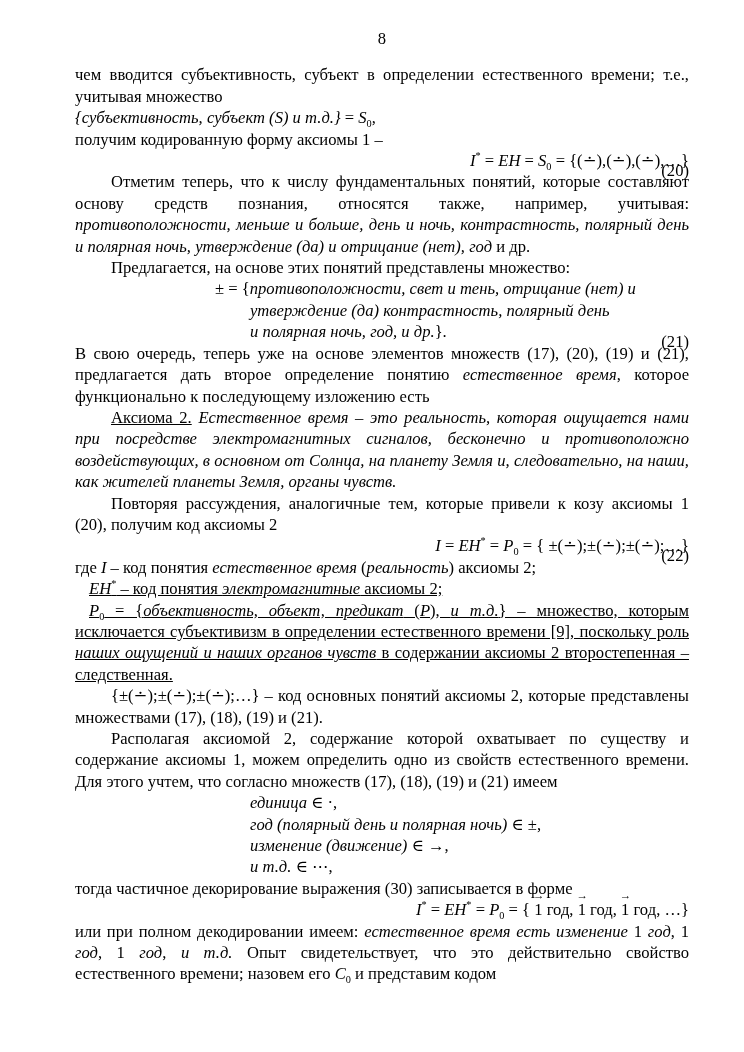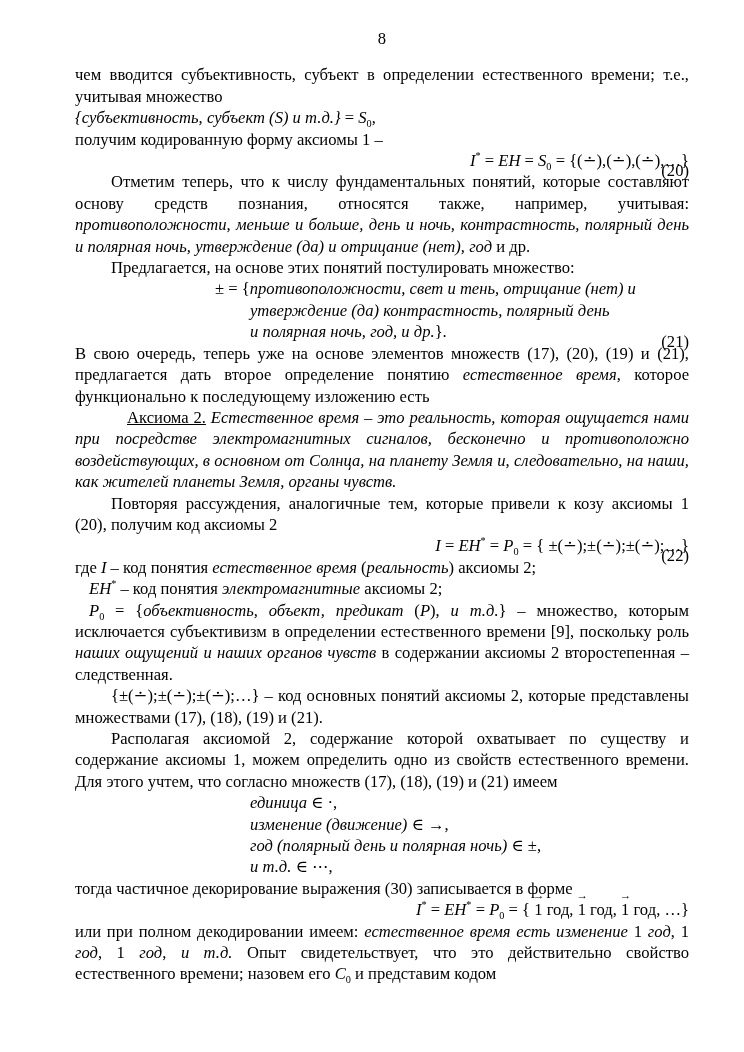"Предлагается, на основе этих понятий" span { text: постулировать -> представлены }
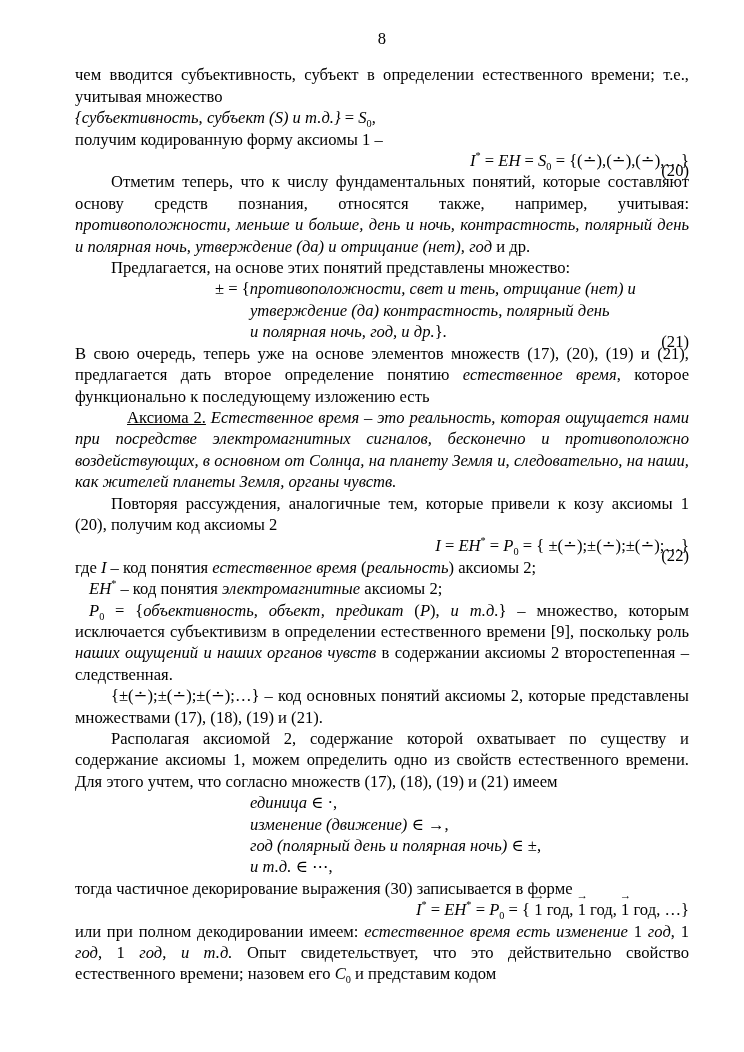"Аксиома 2." .un { margin-left: 16px -> none }
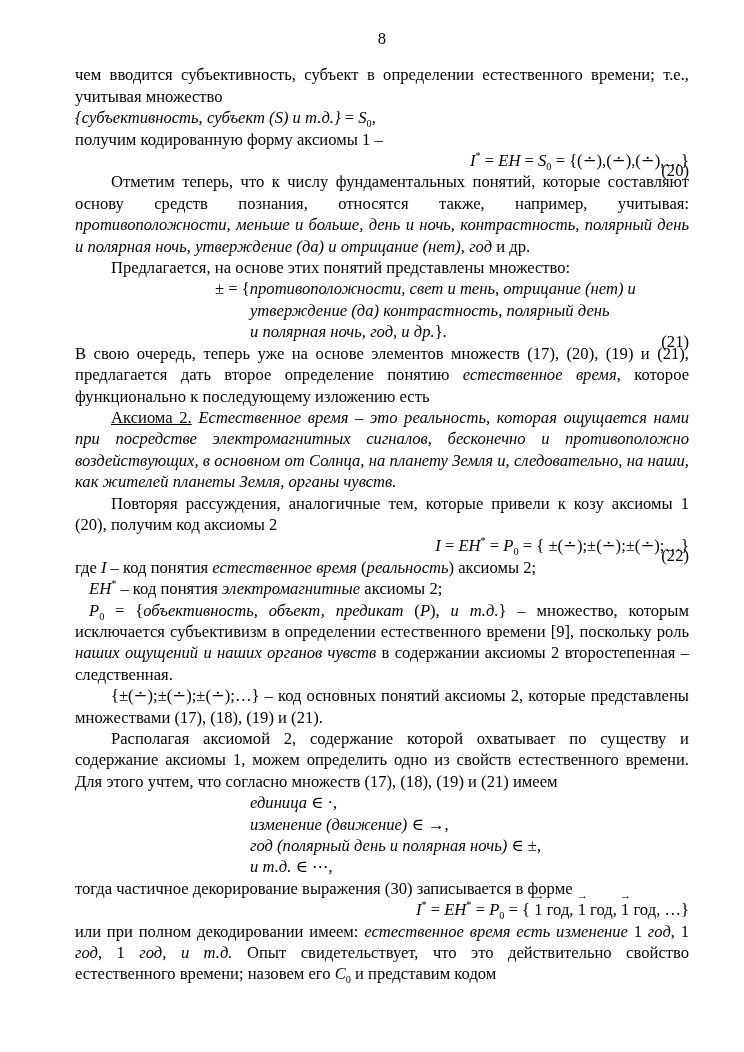"EH* – код понятия электромагнитные" .sind { text-decoration: none -> underline }
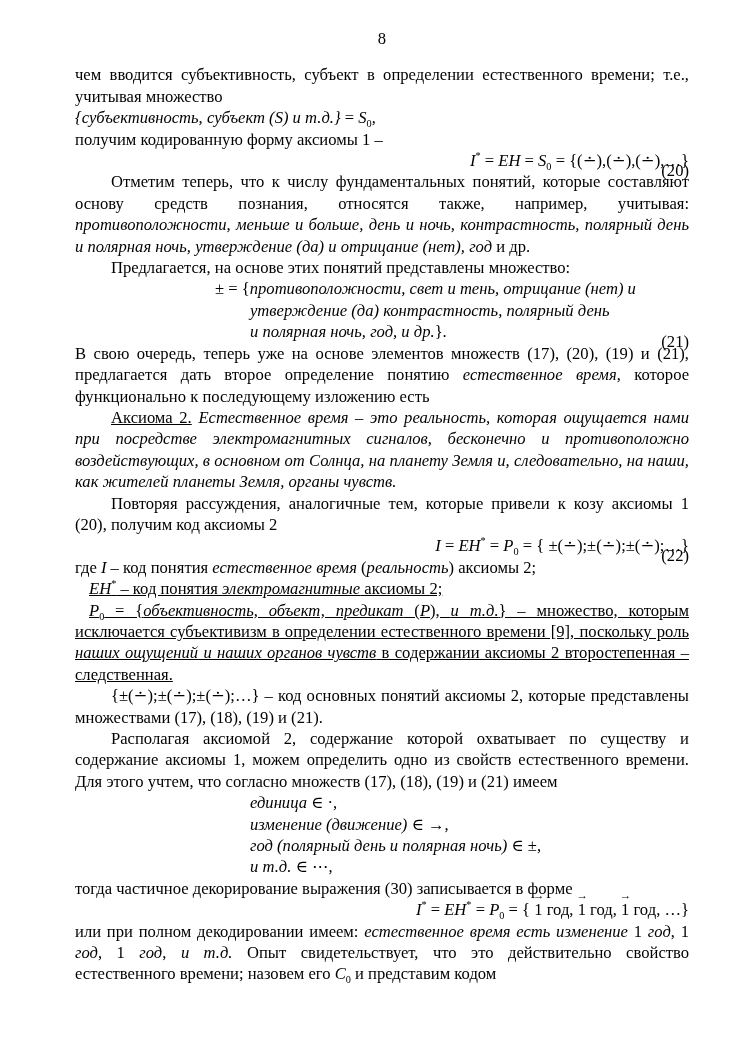"изменение (движение) ∈ →," div.off2 { order: before "год (полярный день и полярная" -> after "год (полярный день и полярная" }
